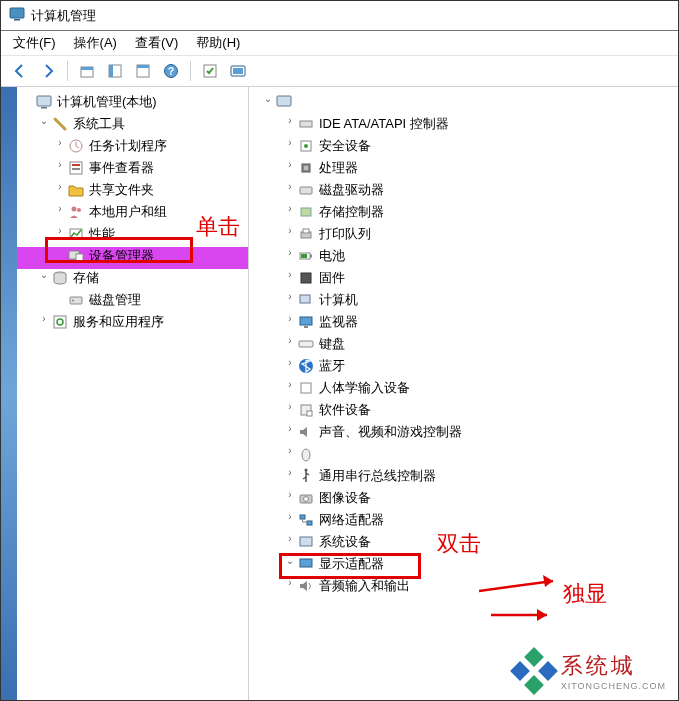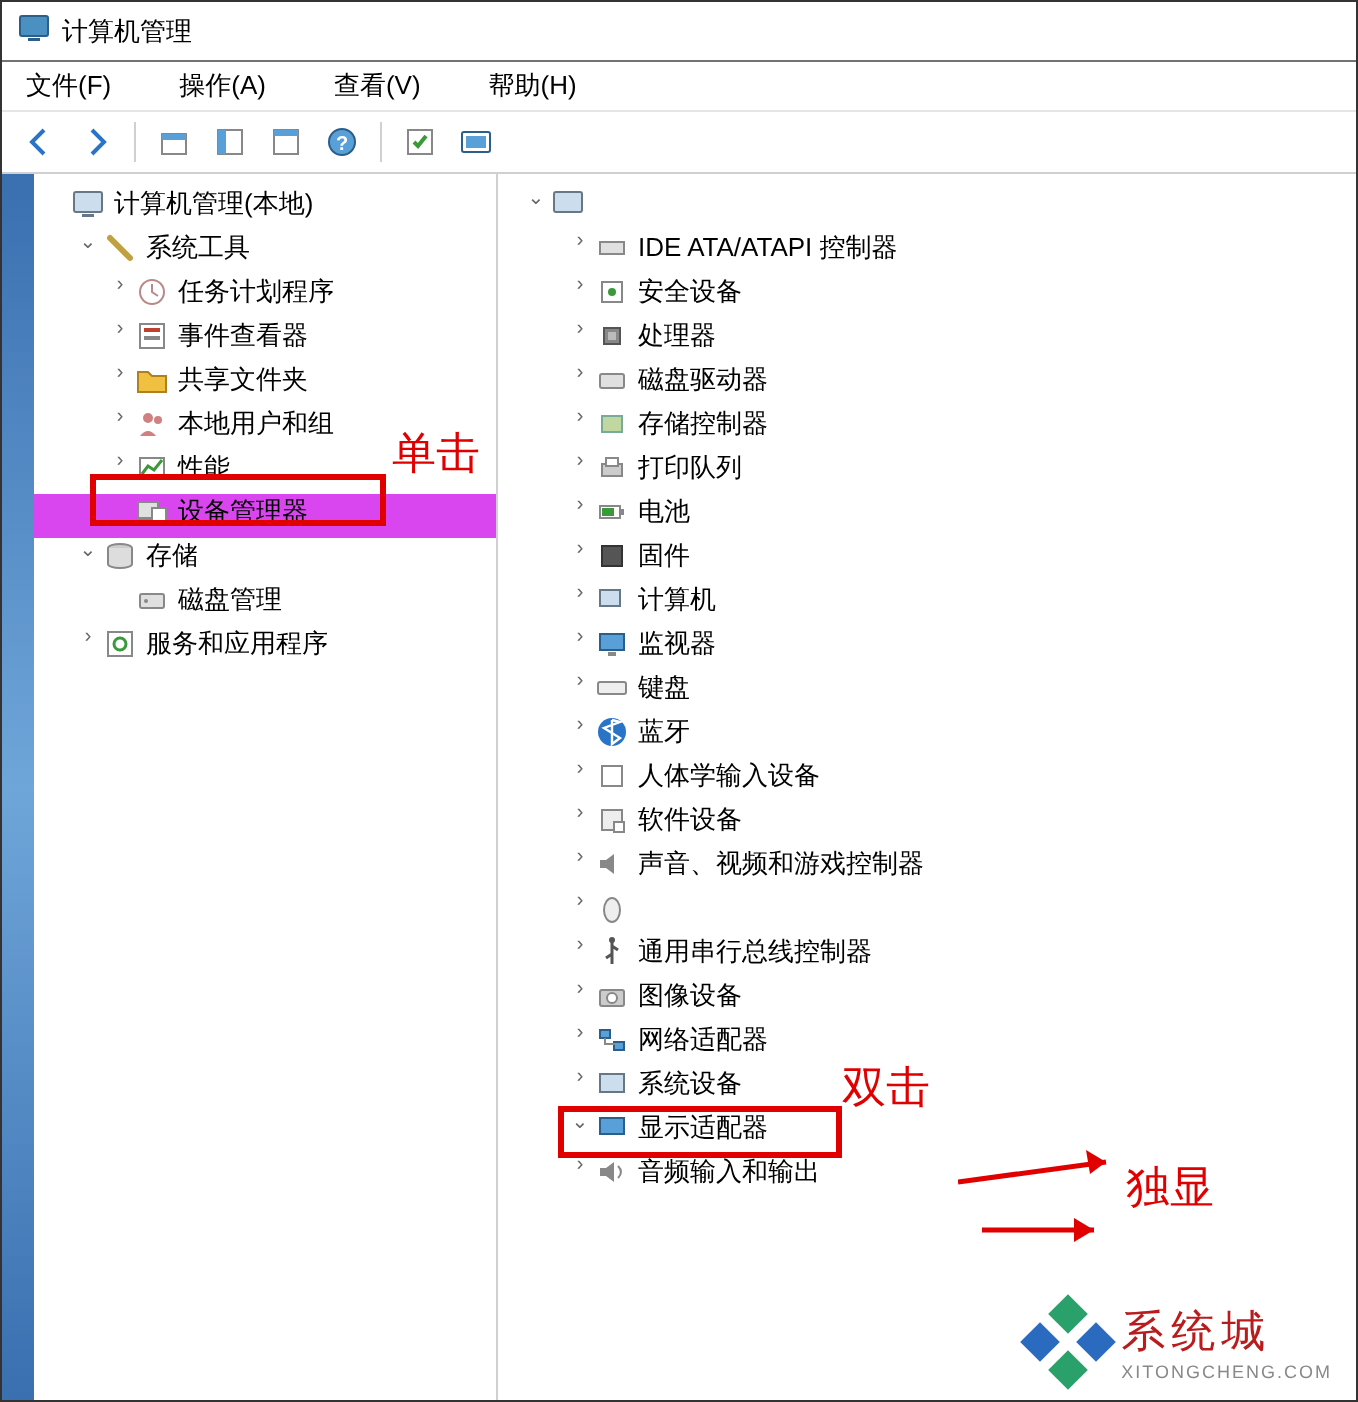"文件(F)" .menubar { gap: 18px -> 2px }
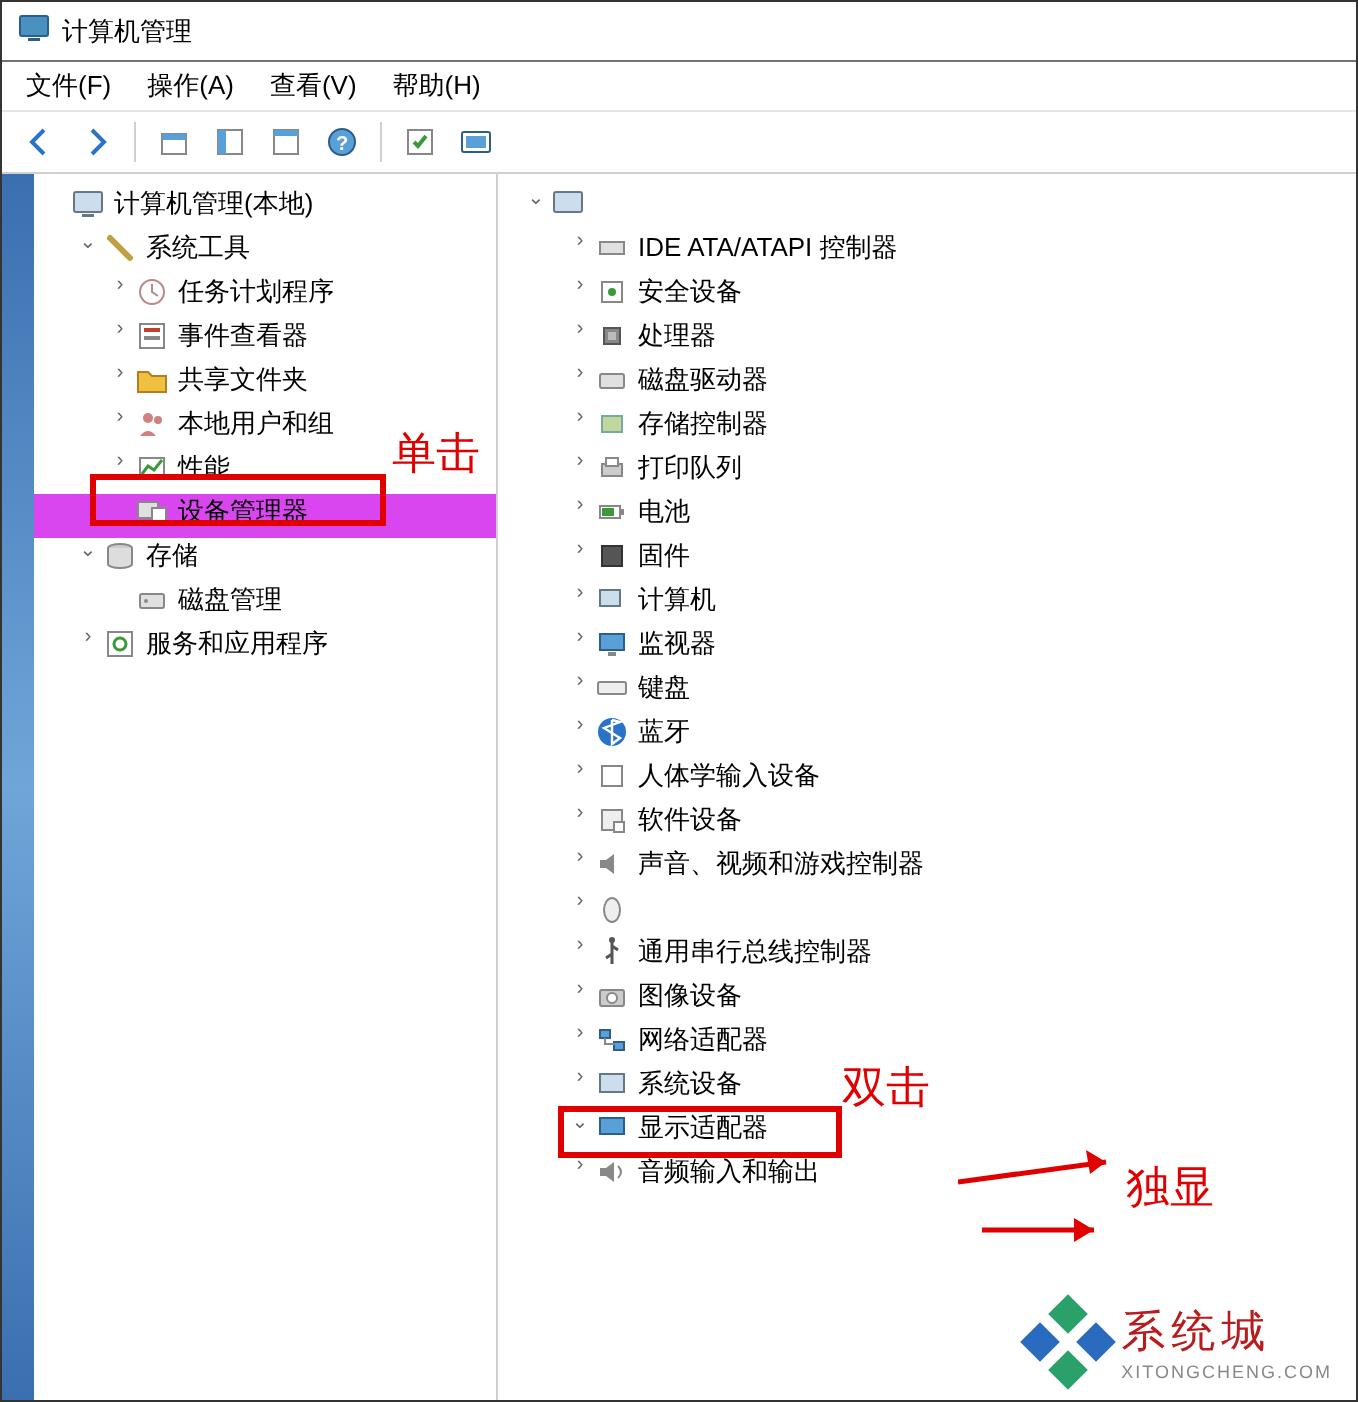"双击" div.anno-text { left: 172px -> 188px }
